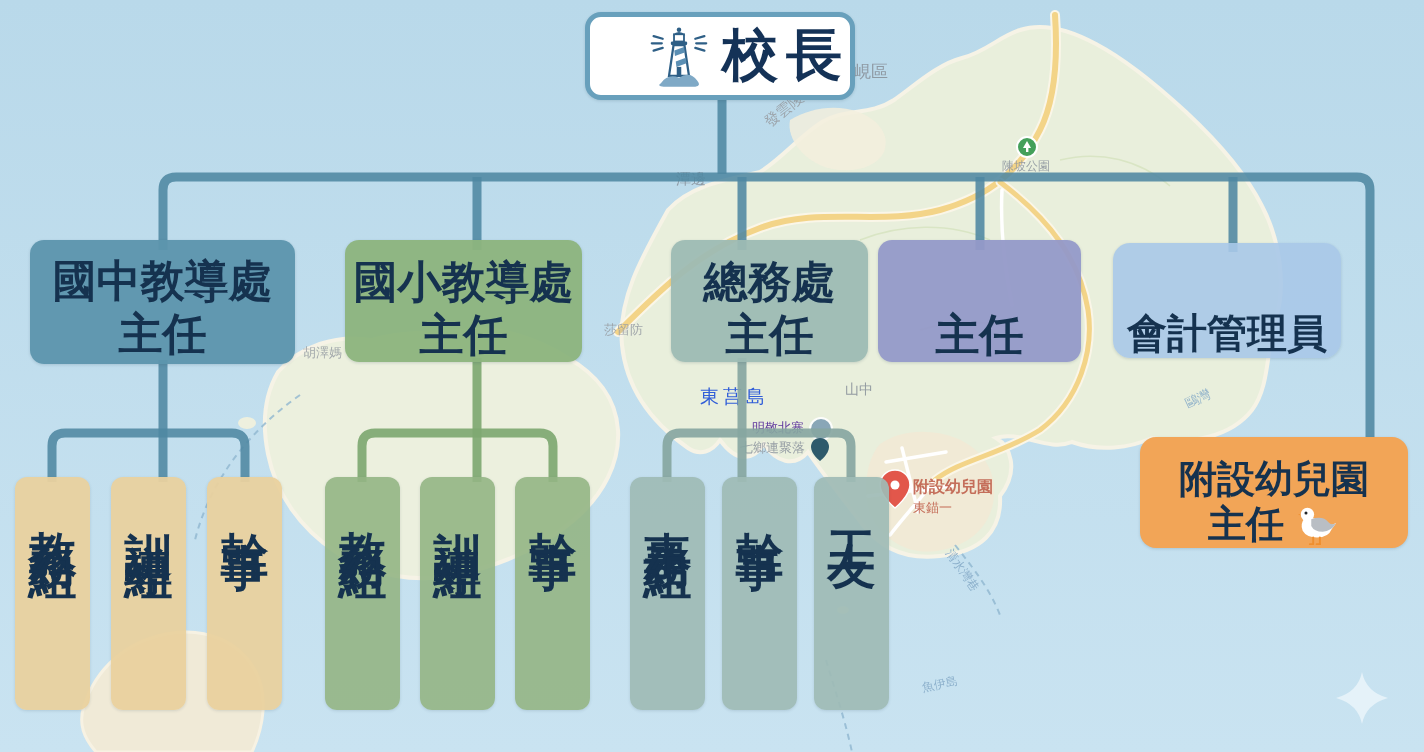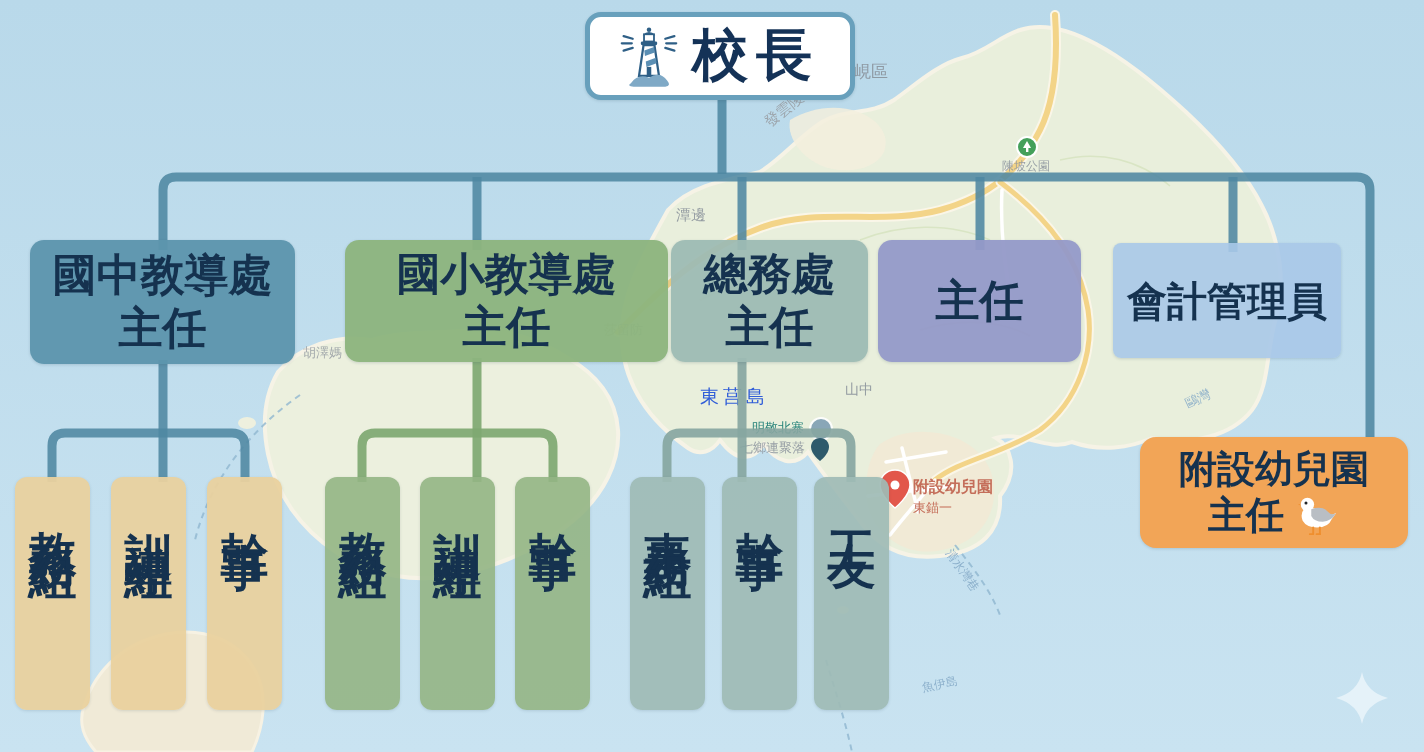"校長" .node { justify-content: center -> flex-end }
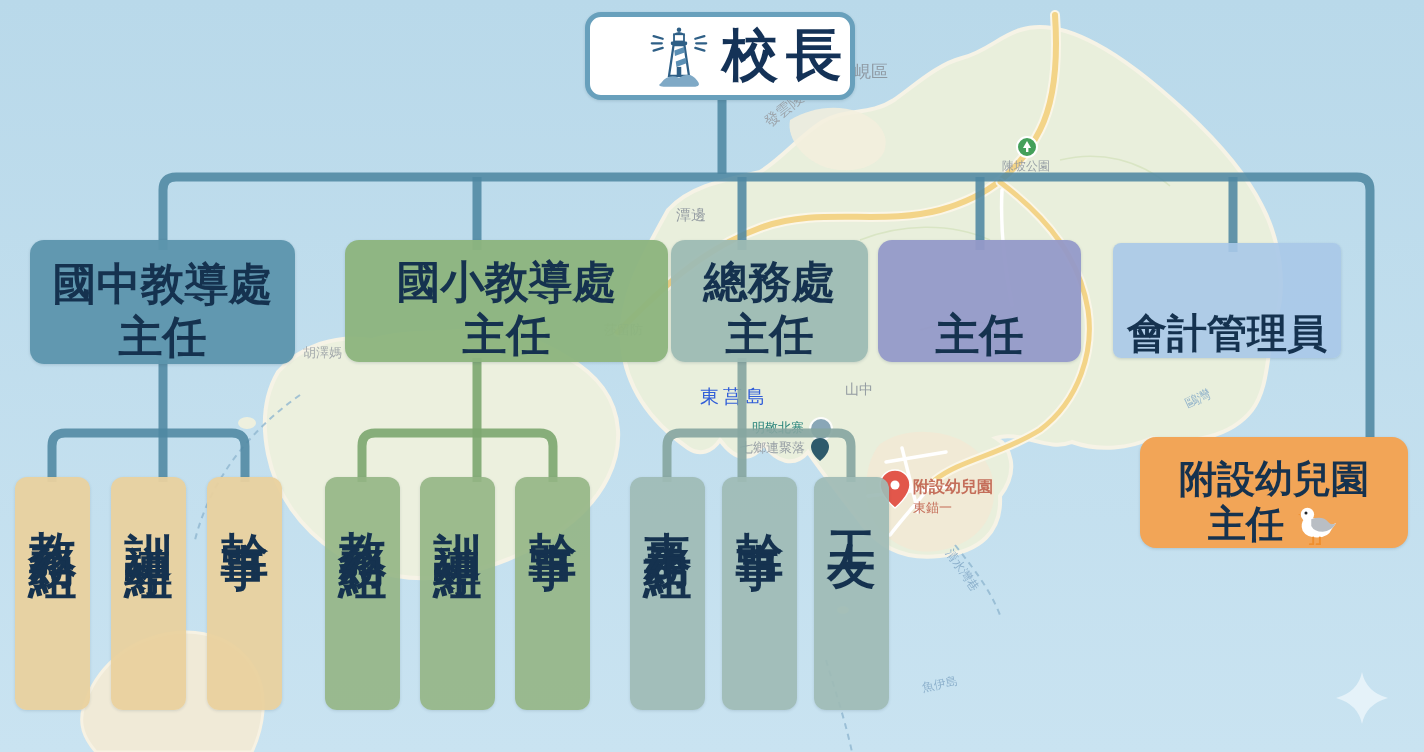"潭邊" span.map-label { margin-top: 36px -> none }
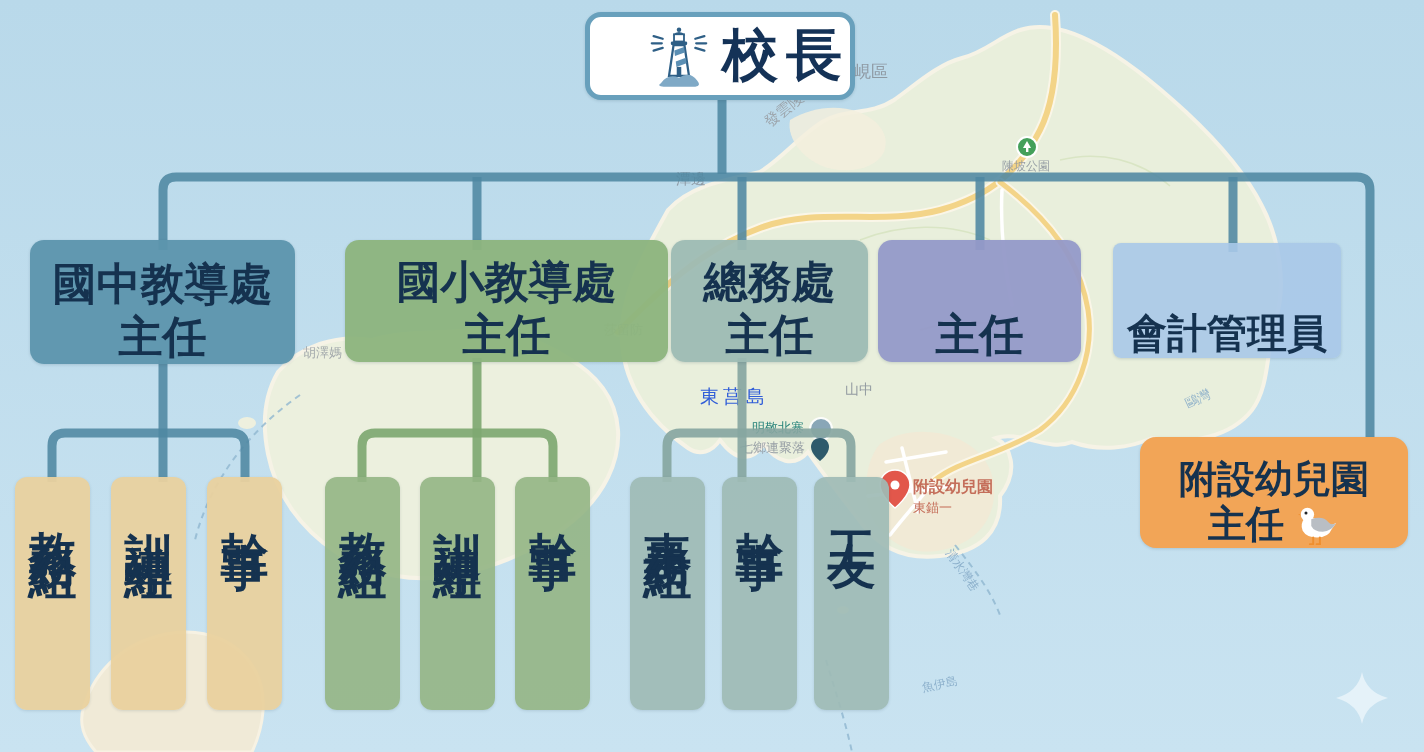"國中教導處" #dept-0 { font-family: none -> Liberation Mono, monospace }
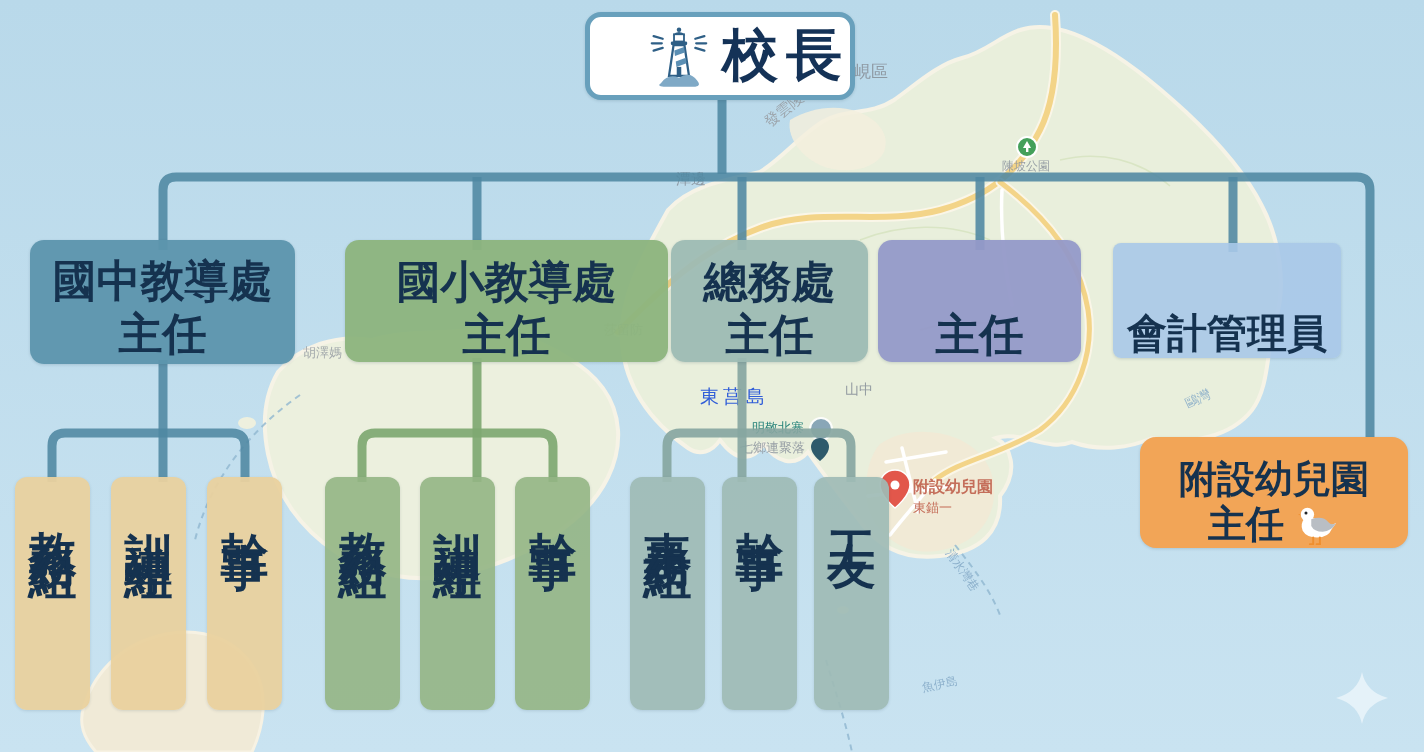"國小教導處" #dept-1 { width: 323px -> 237px }
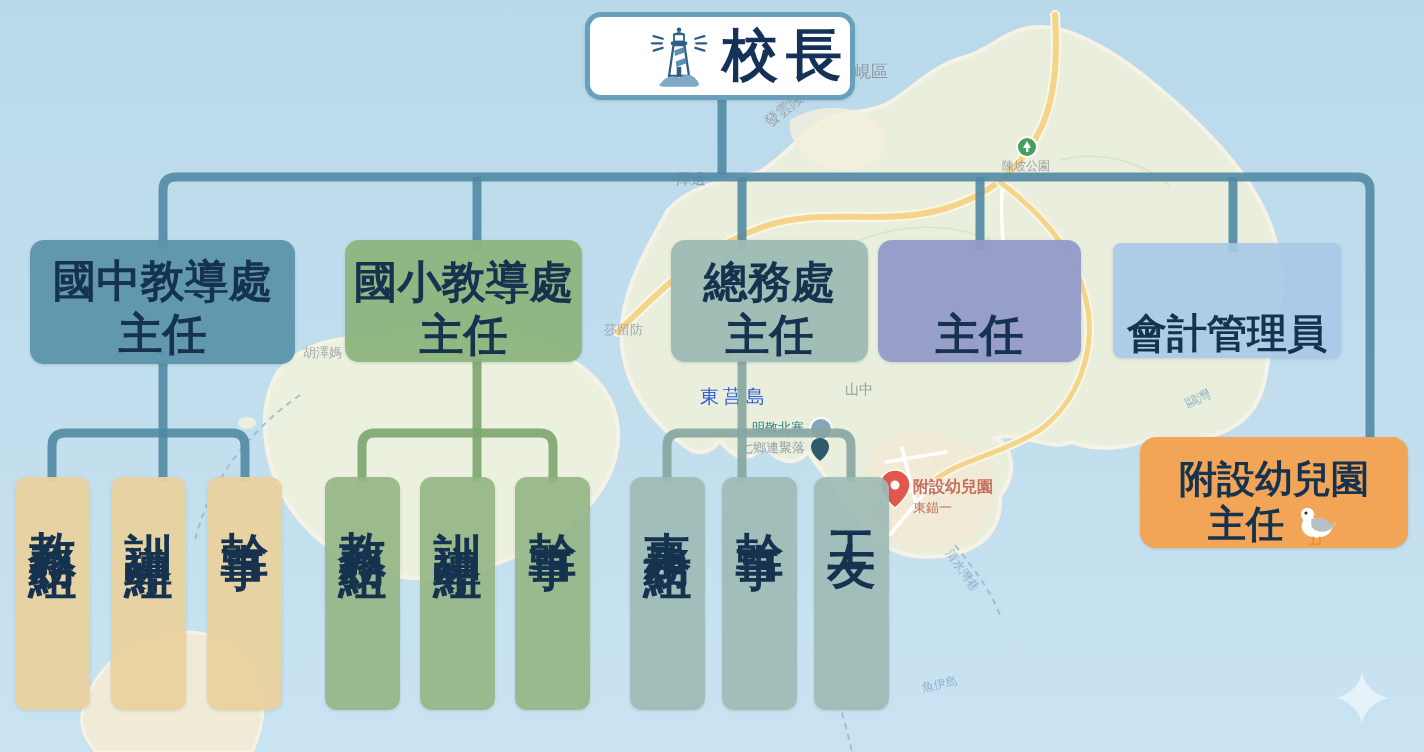"會計管理員" #dept-4 { border-radius: 8px -> 17px }
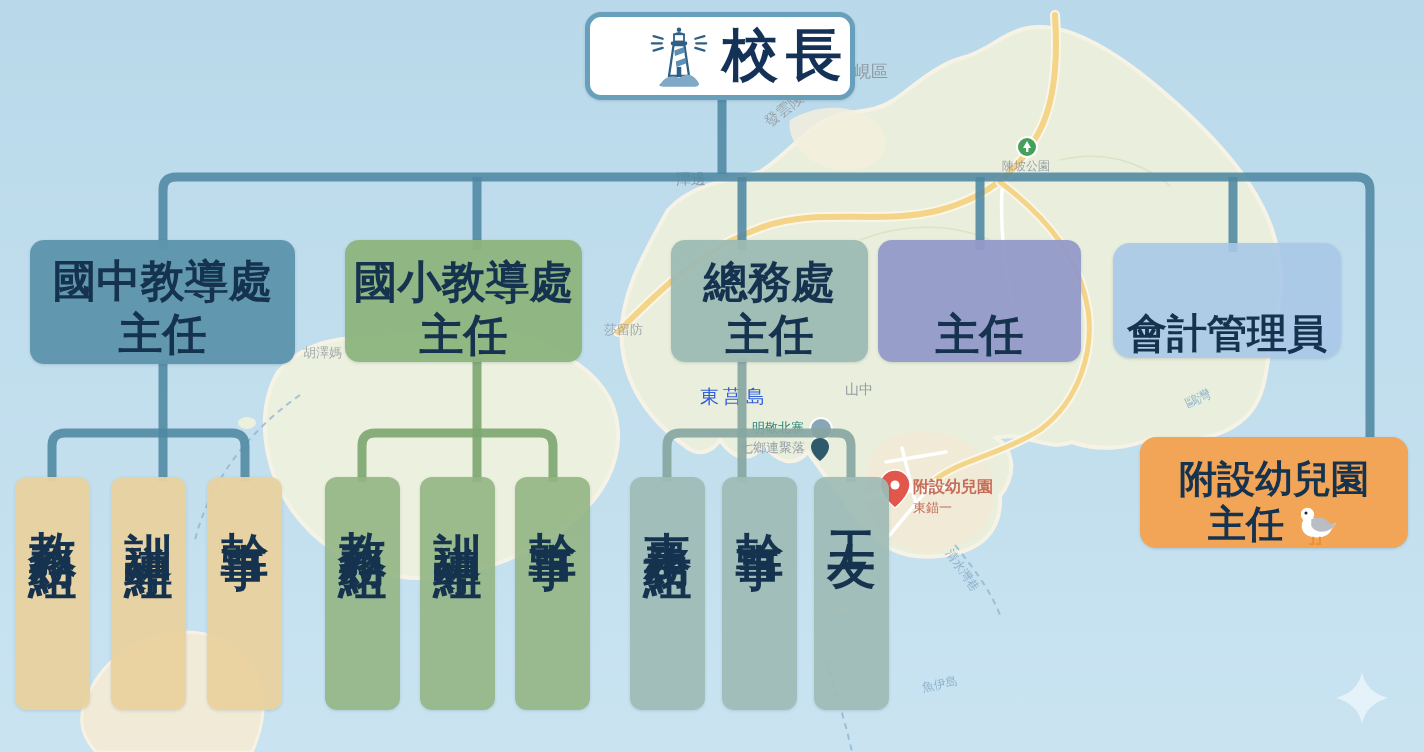"明敬北寨" span.map-label { color: #0f766e -> #4c1d95 }
